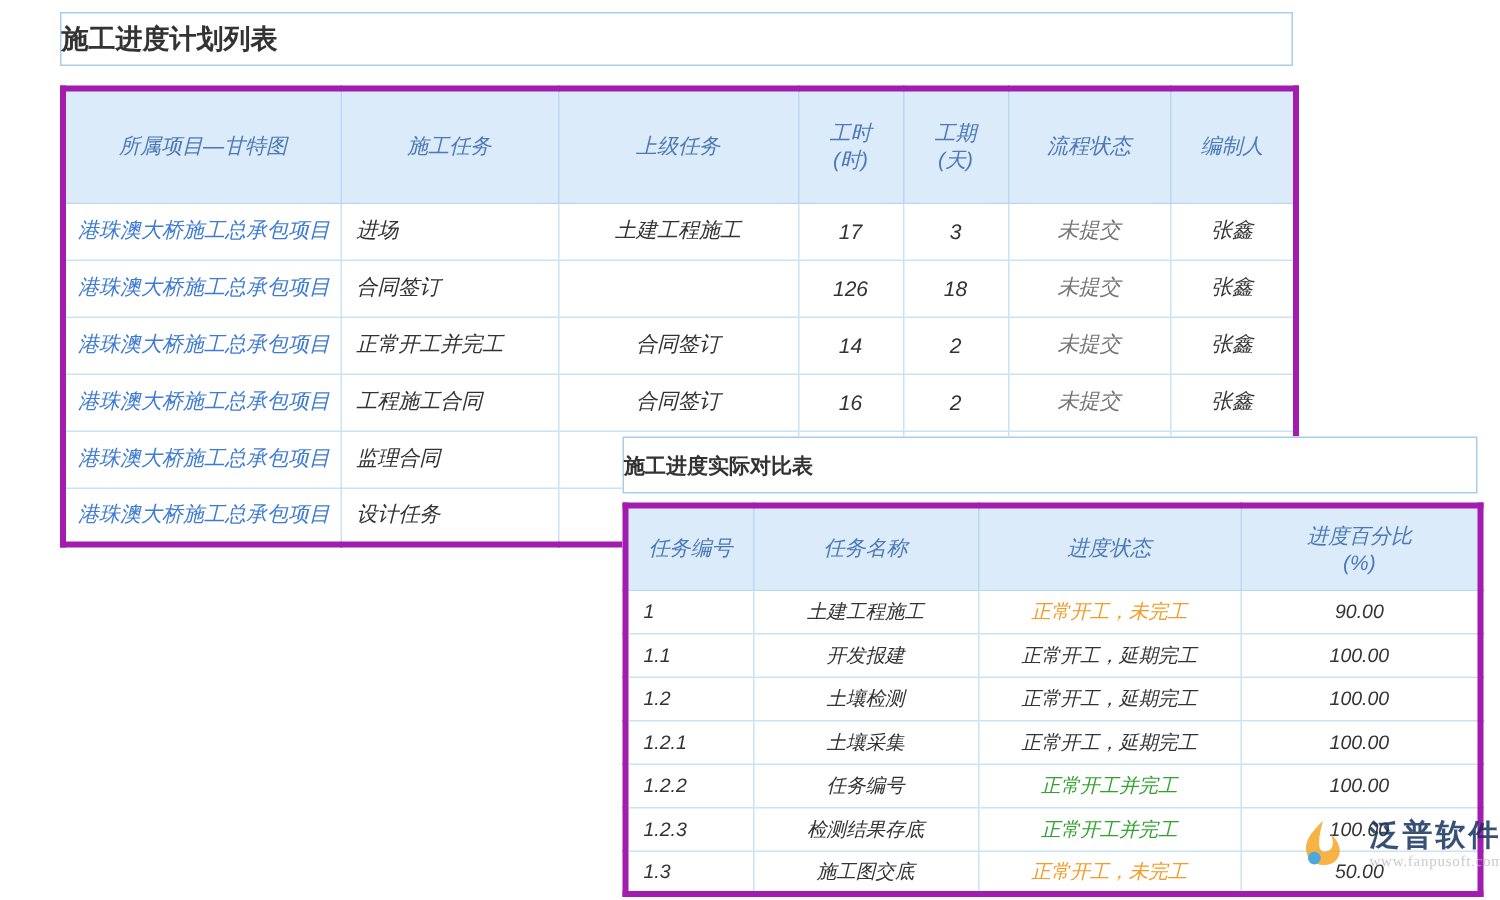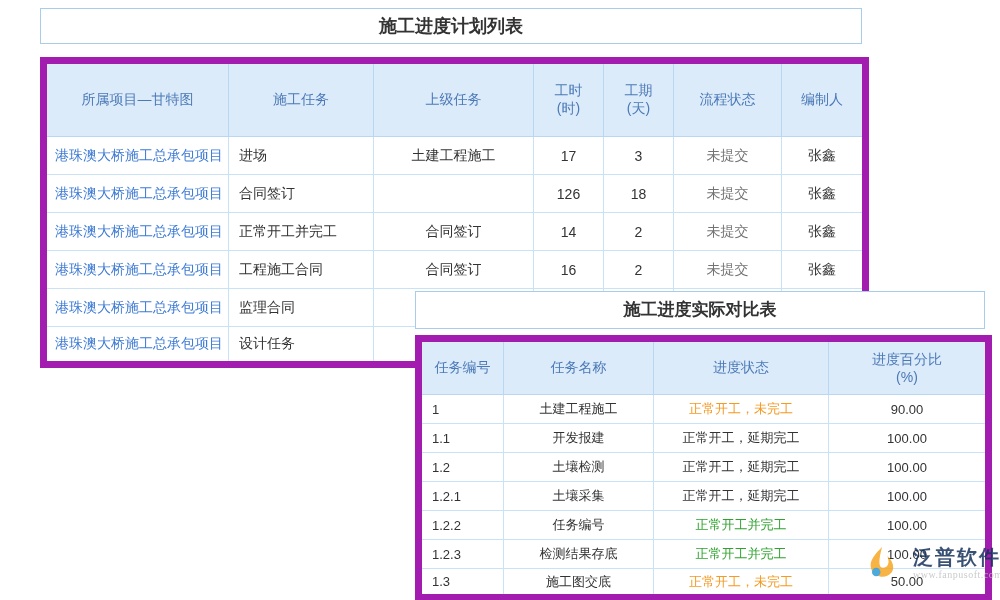"施工进度计划列表" .title-box { text-align: center -> none }
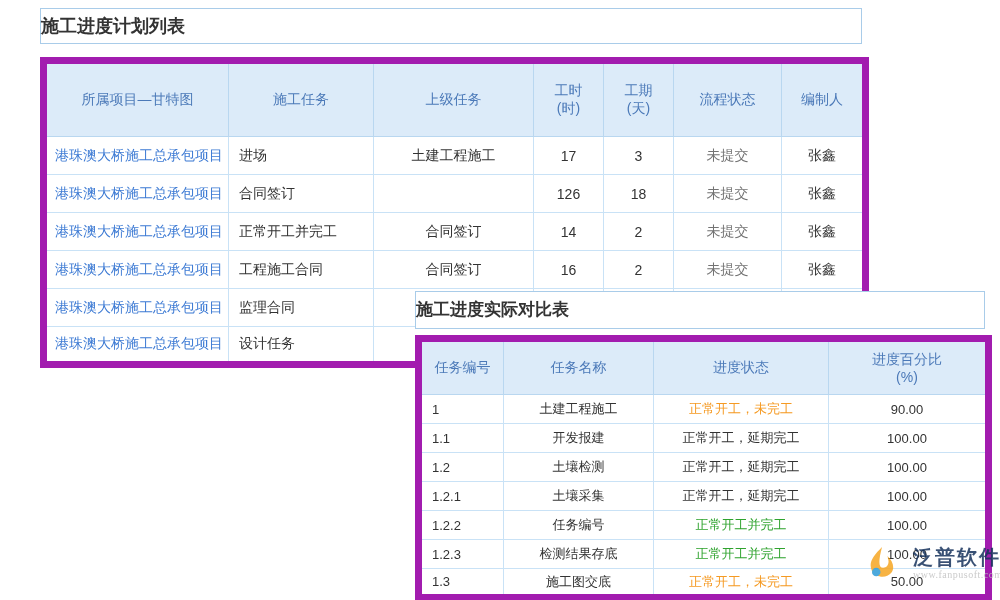"所属项目—甘特图" table { border: 7px solid #a21caf -> 4px solid #a21caf; font-style: none -> italic }
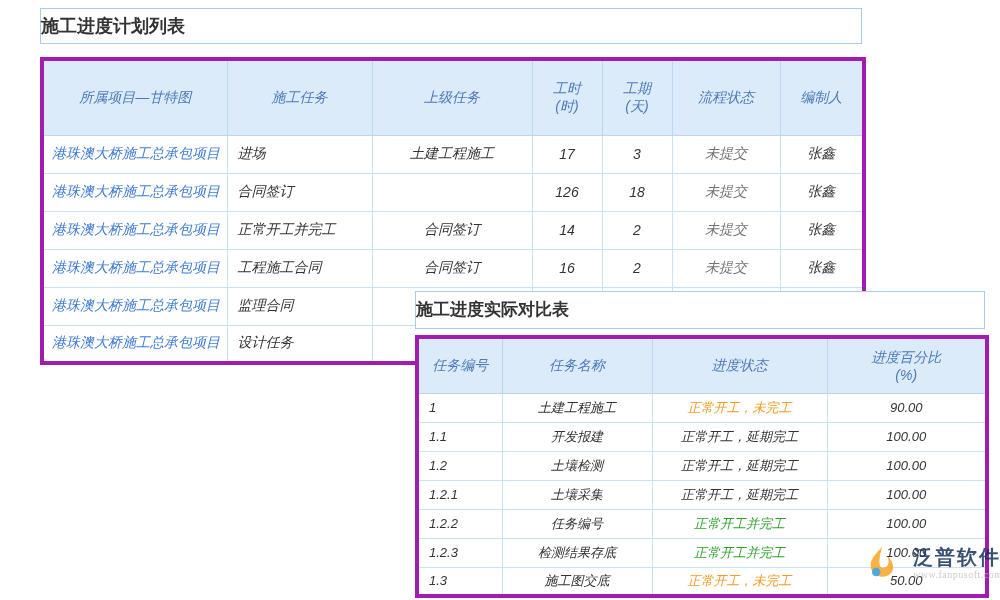"施工进度实际对比表" .panel2 .title-box { font-size: 17px -> 14px }
